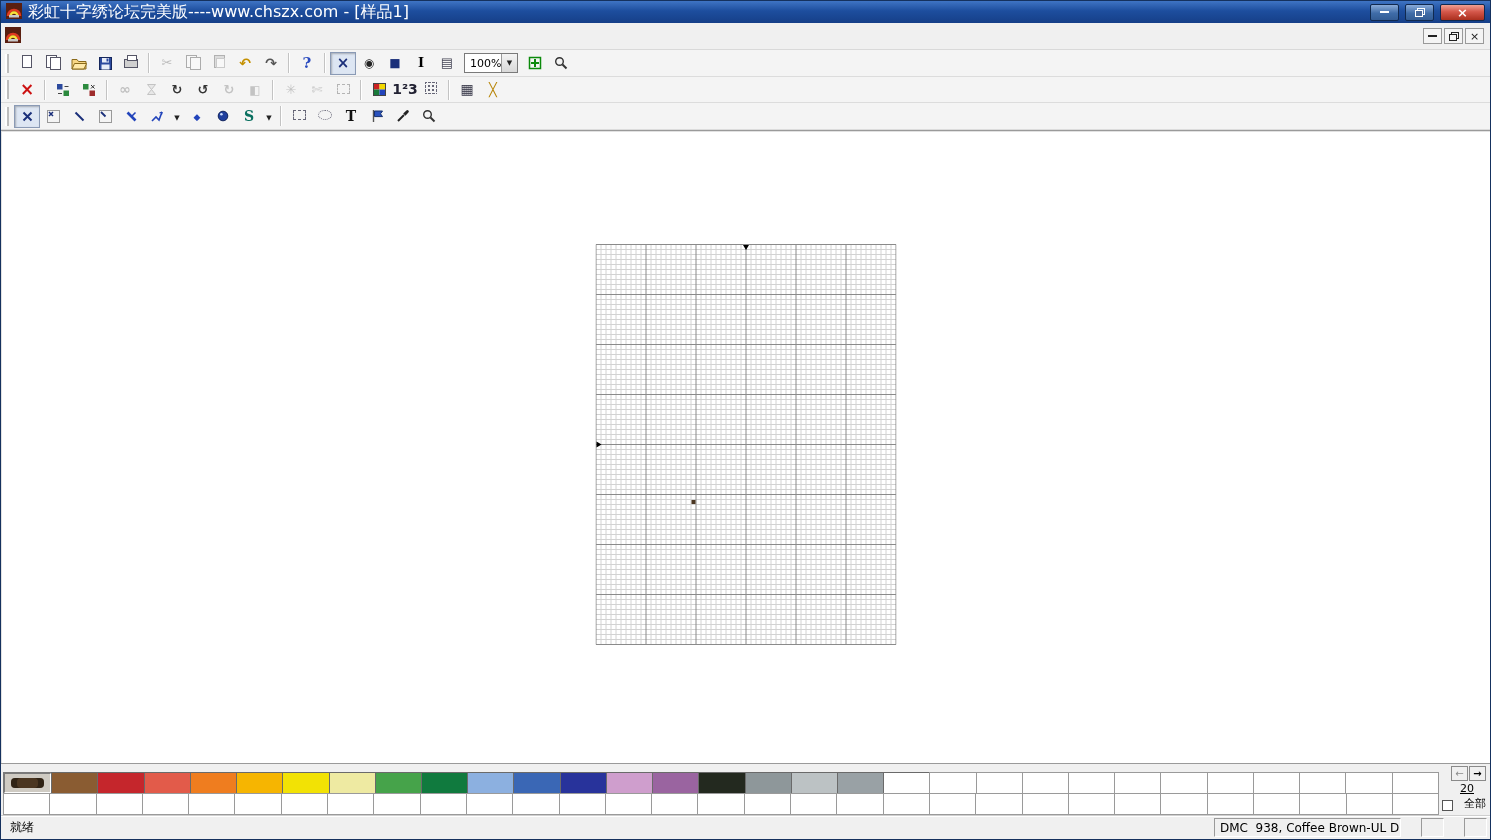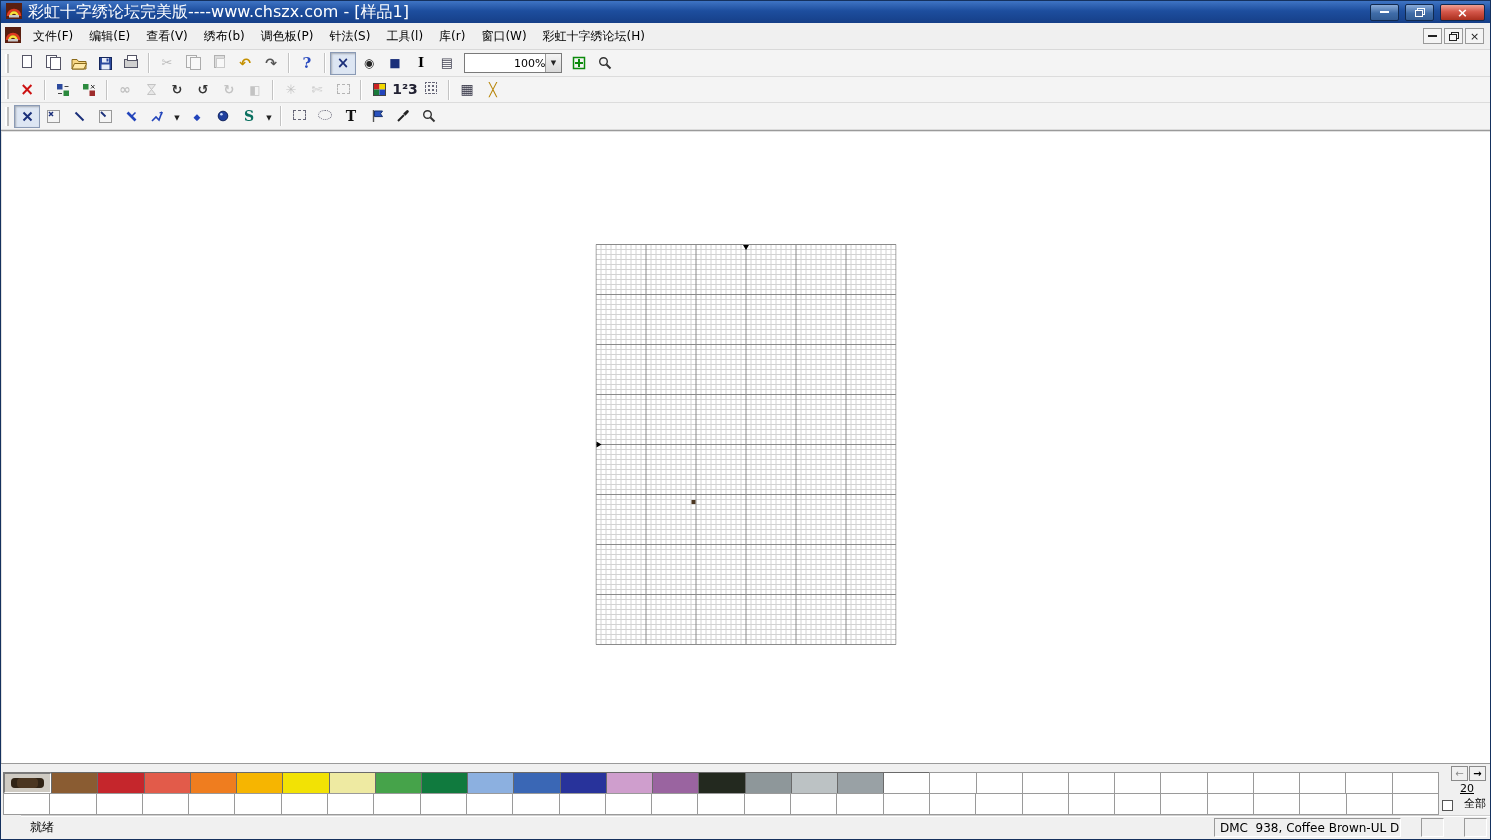"文件(F)" div.menu-items { html: <div> <div>文件(F)</div> <div>编辑(E)</div> <div>查看(V)</div> <div>绣布(b)</div> <div>调色板(P)</div> <div>针法(S)</div> <div>工具(l)</div> <div>库(r)</div> <div>窗口(W)</div> <div>彩虹十字绣论坛(H)</div> </div> -> none }
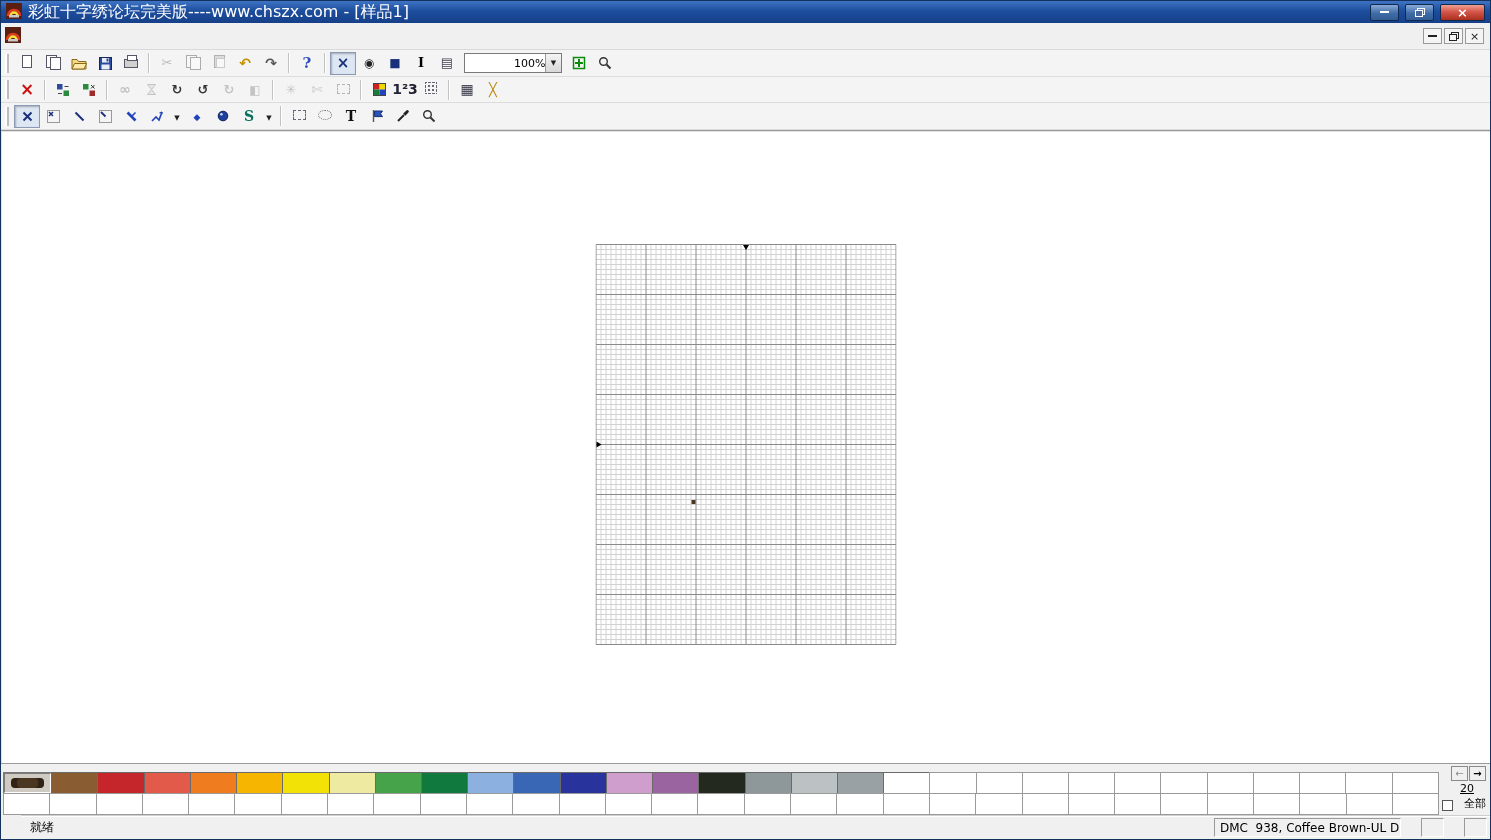"100%" .zoom-combo { padding-left: 44px -> none }
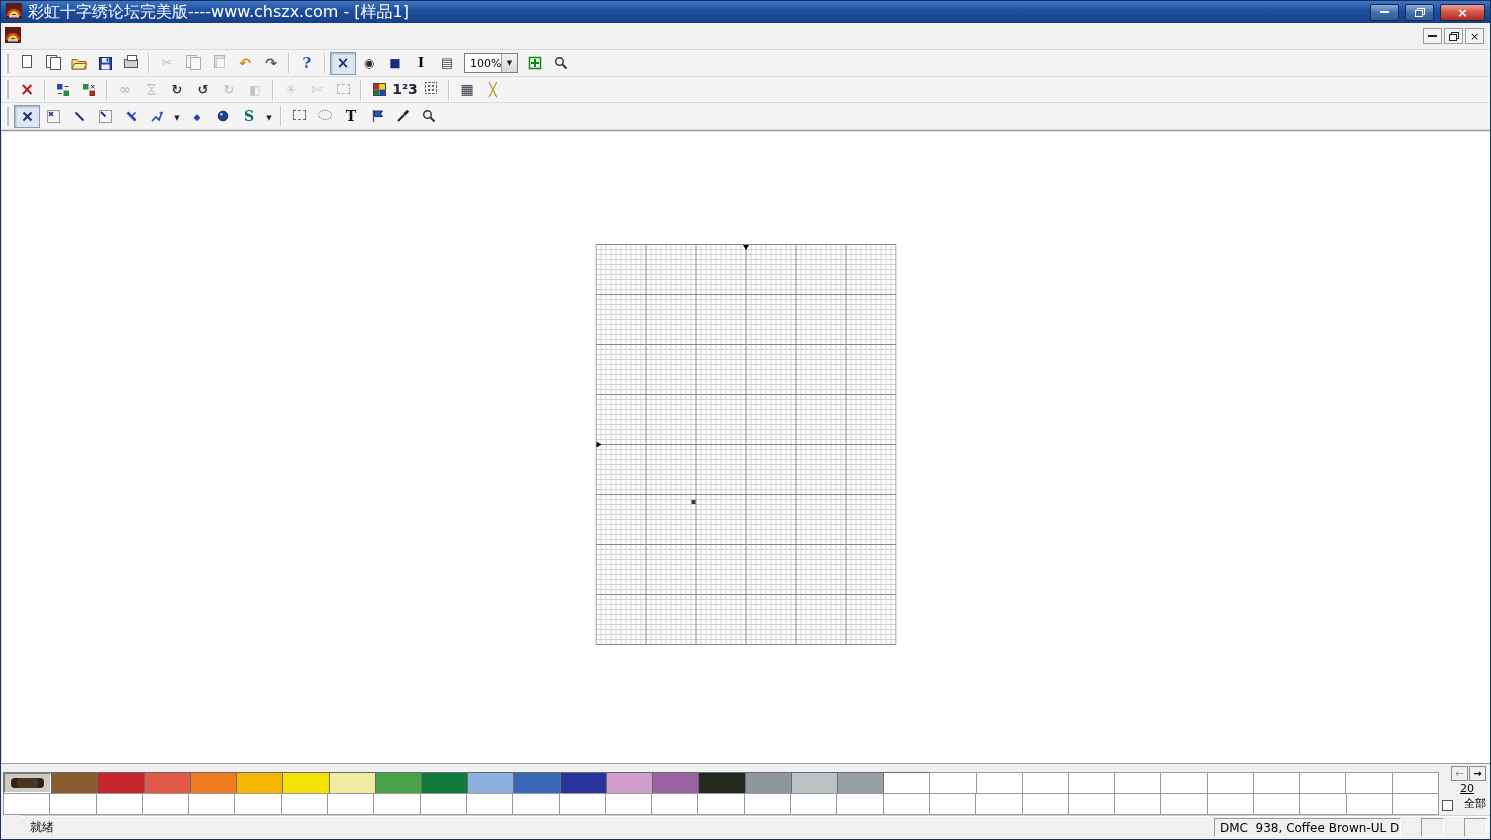"就绪" .statusbar { margin-left: 20px -> none }
